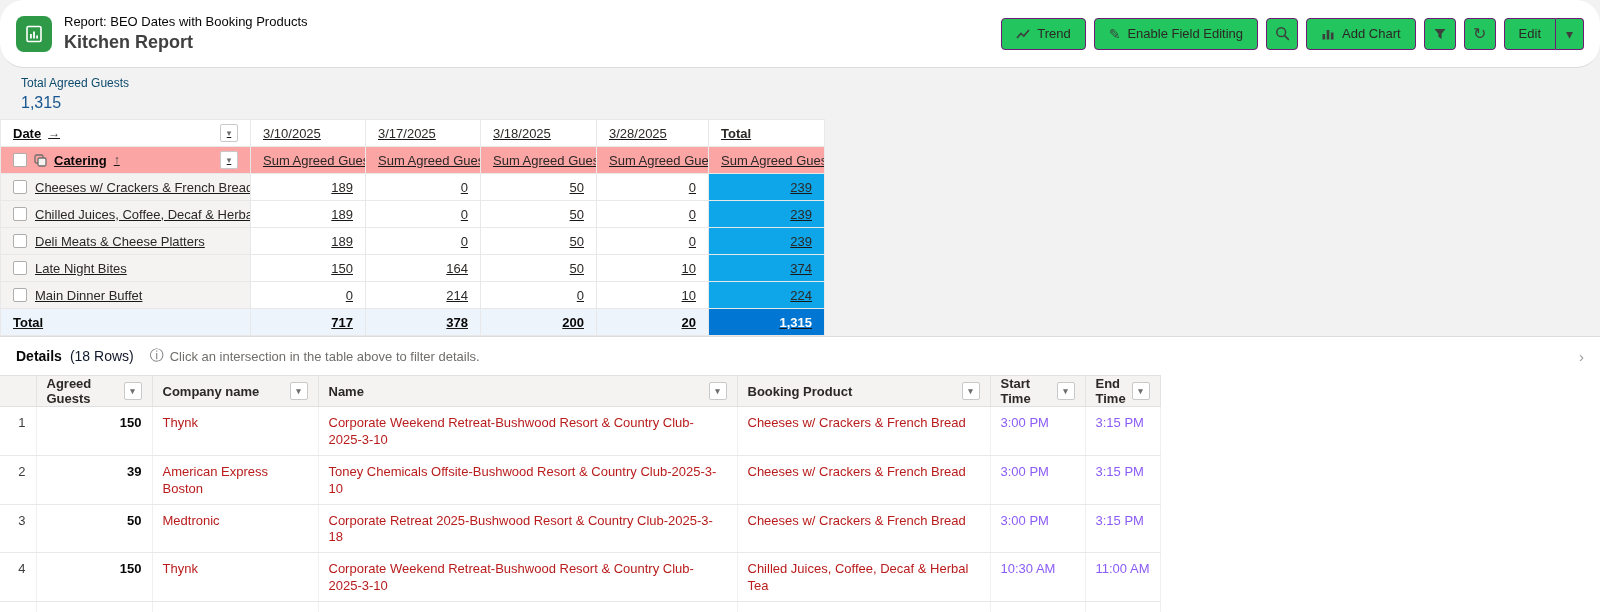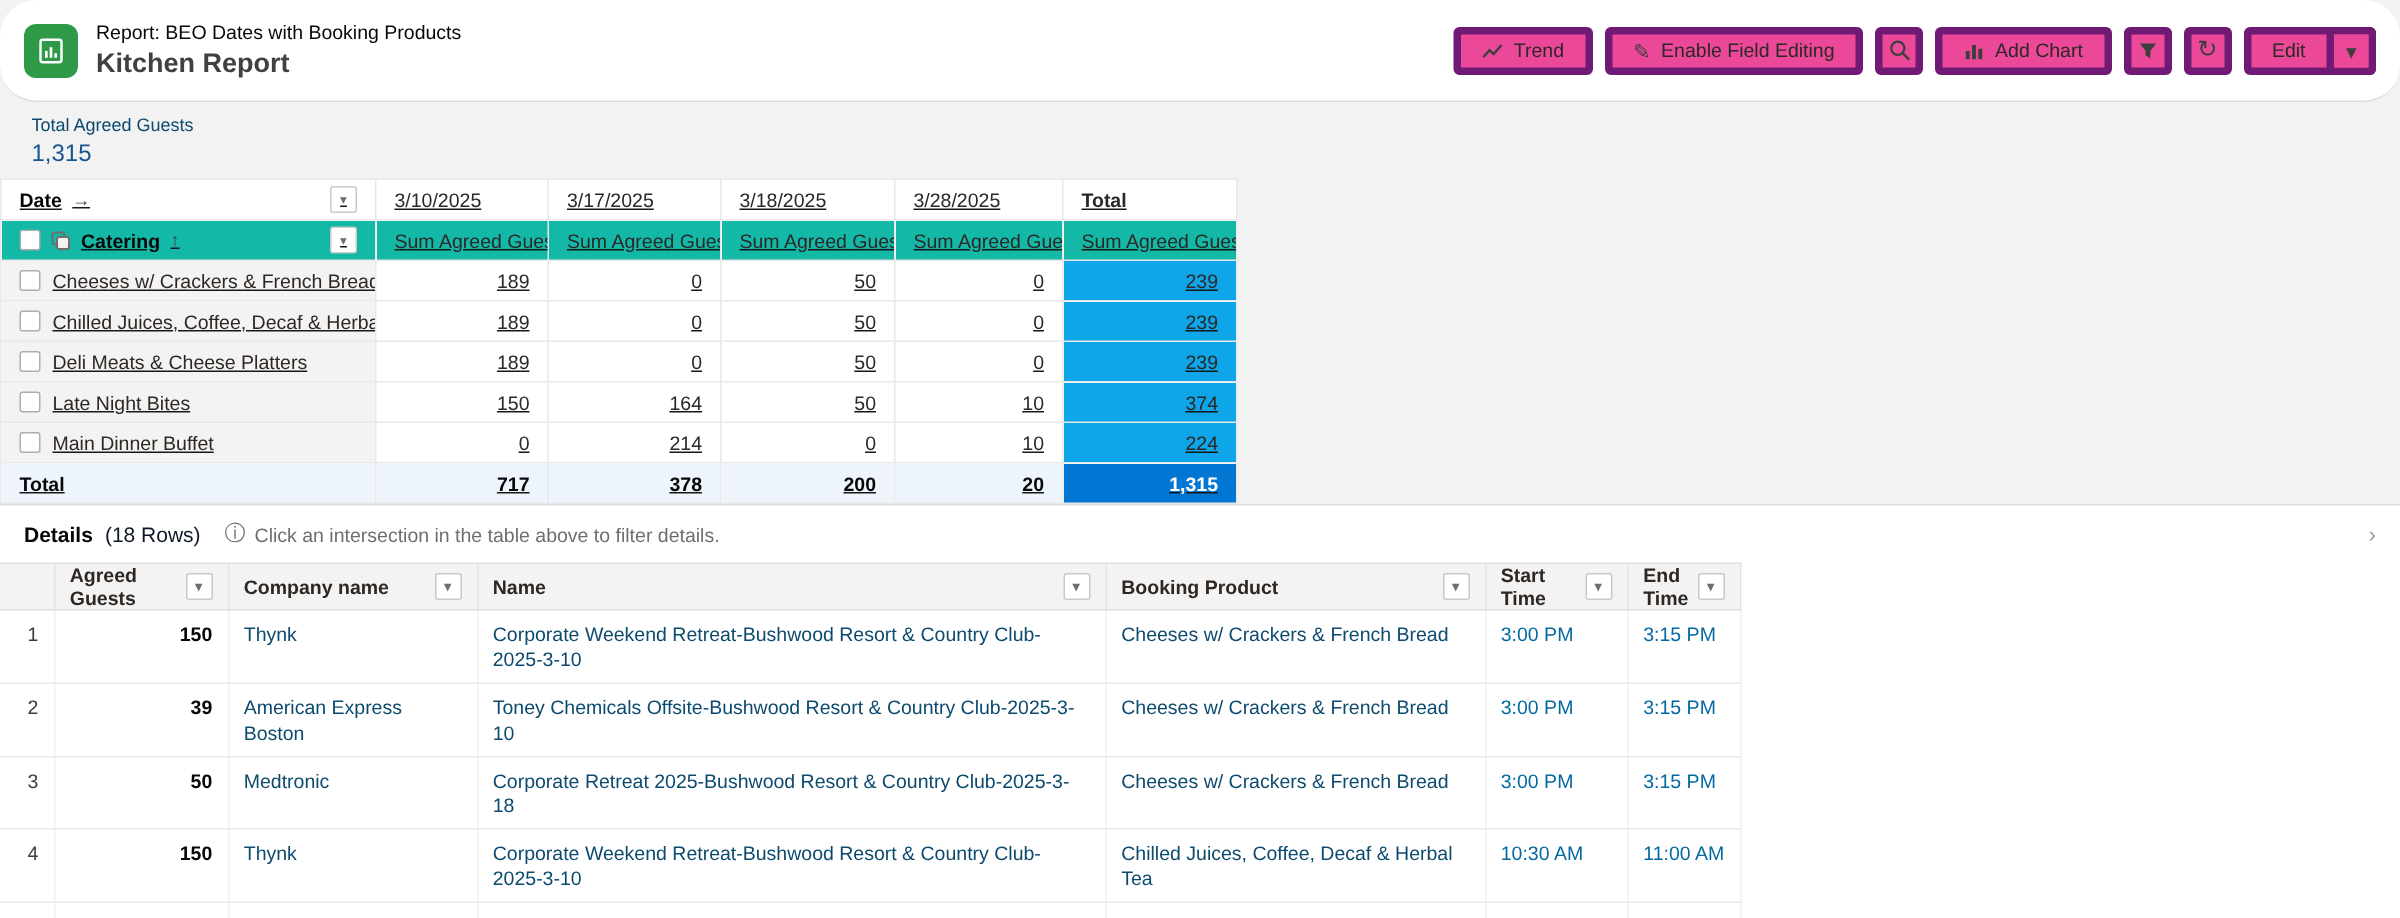"Trend" .btn { background: #ec4899 -> #22c55e; border: 5px solid #701a75 -> 1px solid #701a75 }
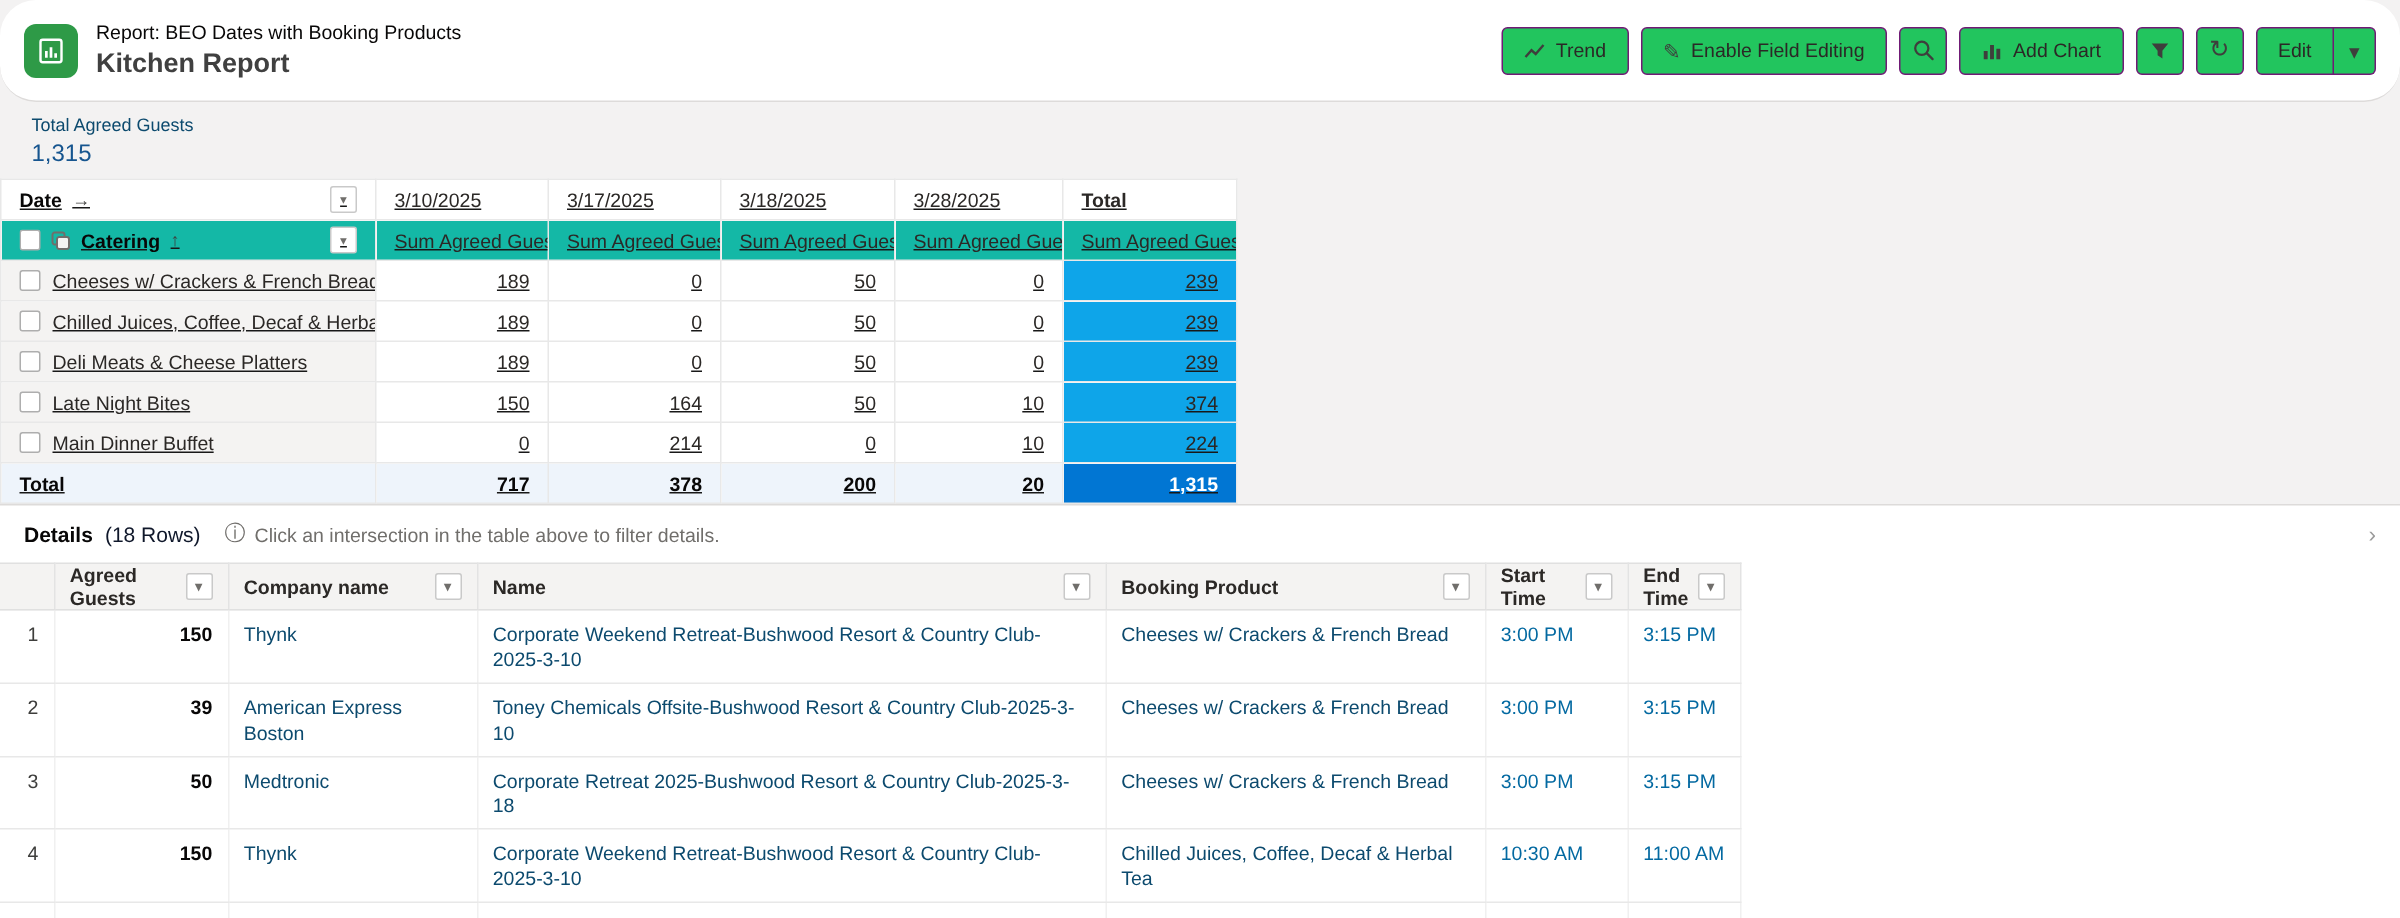"Catering" tr.r-cat td { background: #14b8a6 -> #fca5a5 }
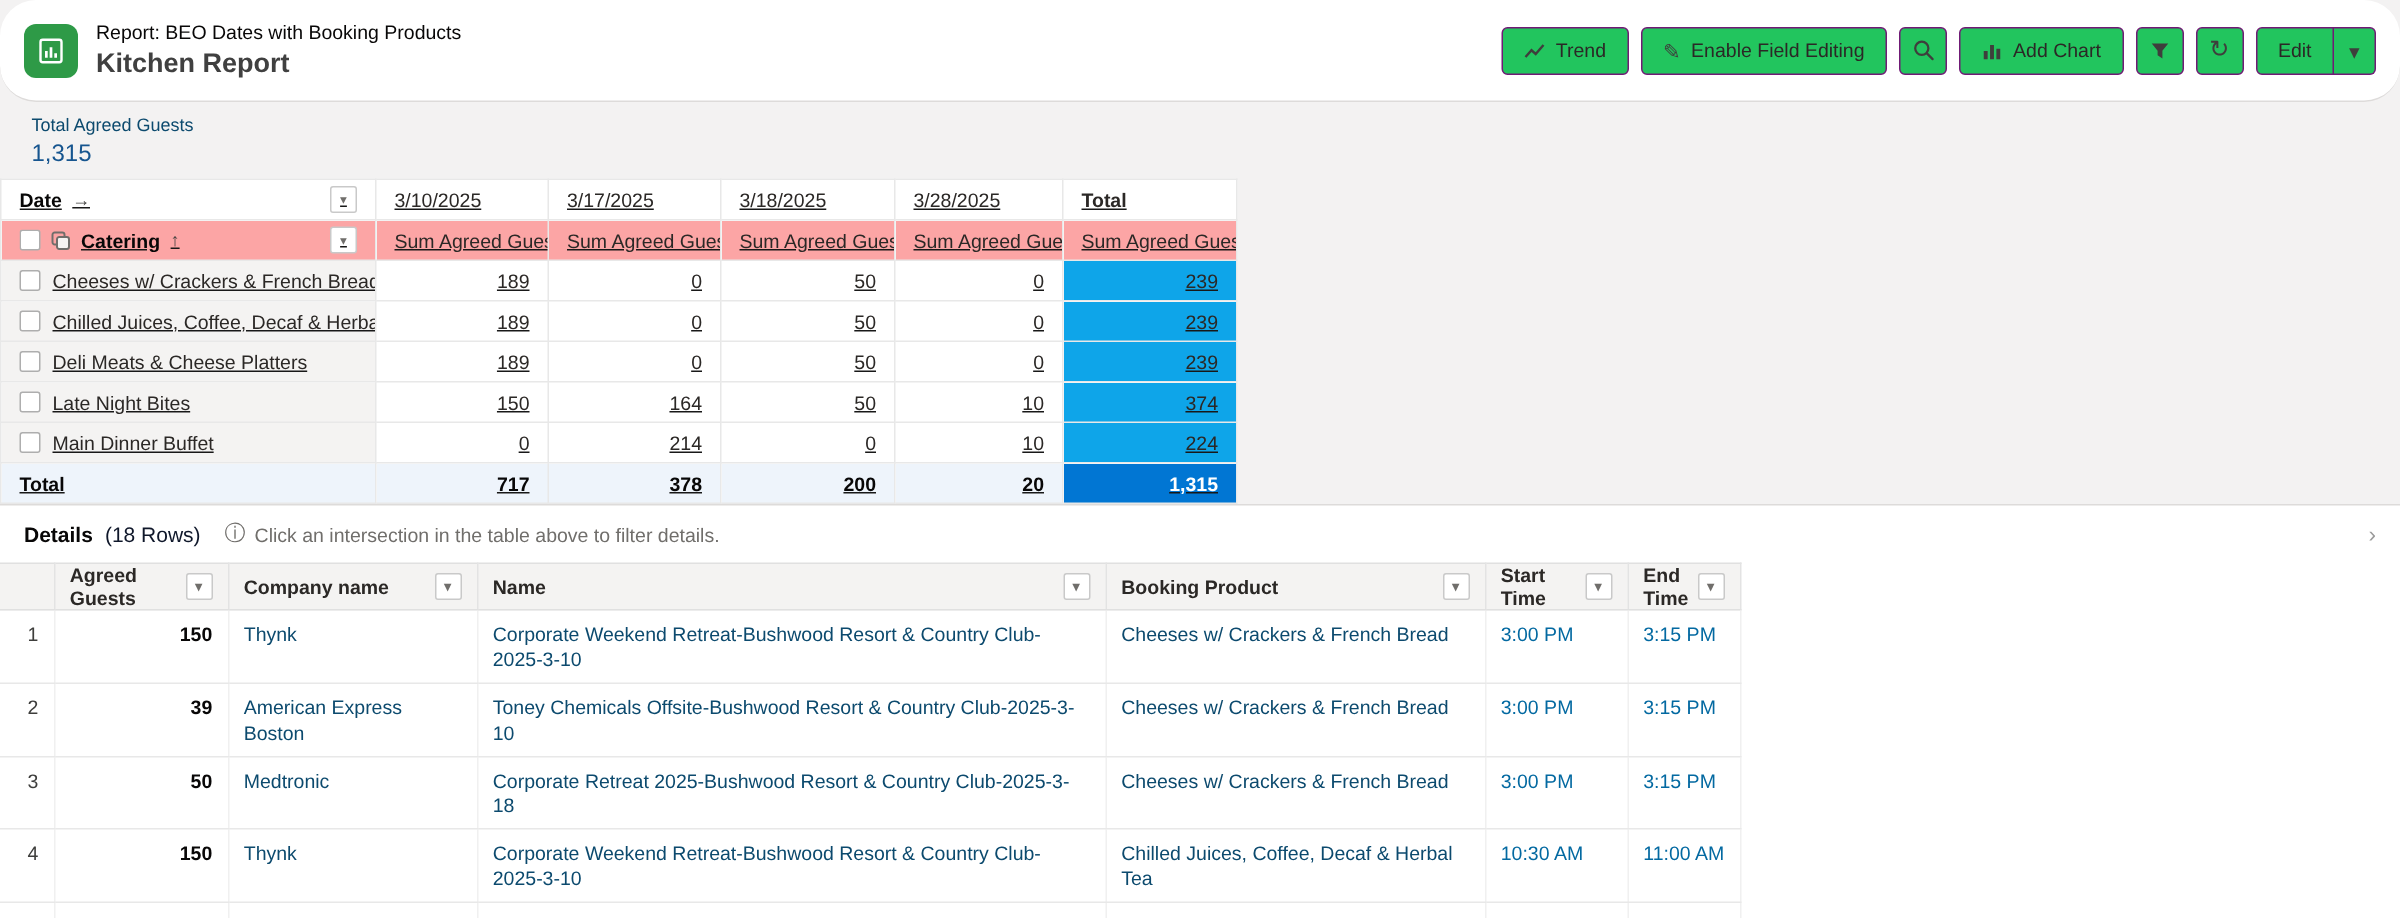"Thynk" td.linkcell { color: #0c4a6e -> #b91c1c }
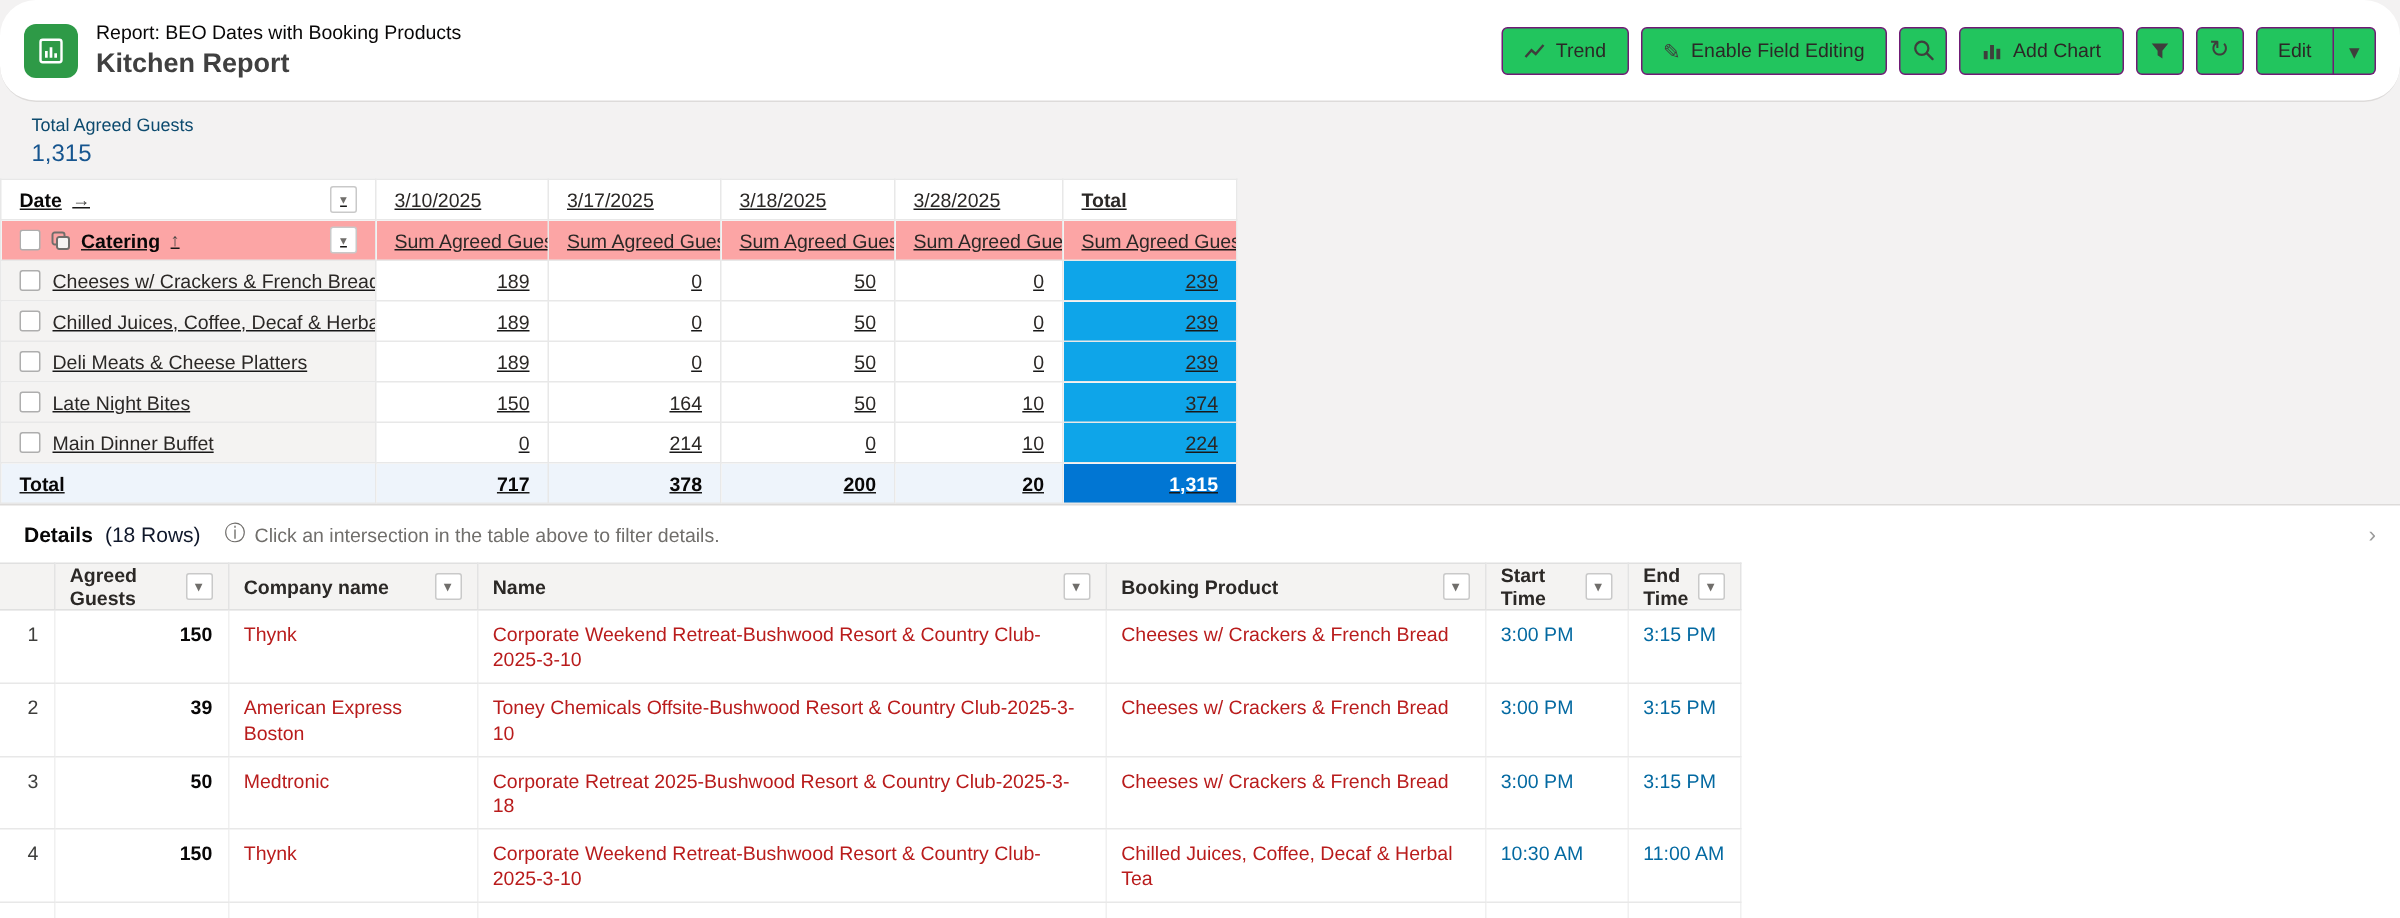"3:00 PM" td.timecell { color: #0369a1 -> #8b5cf6 }
